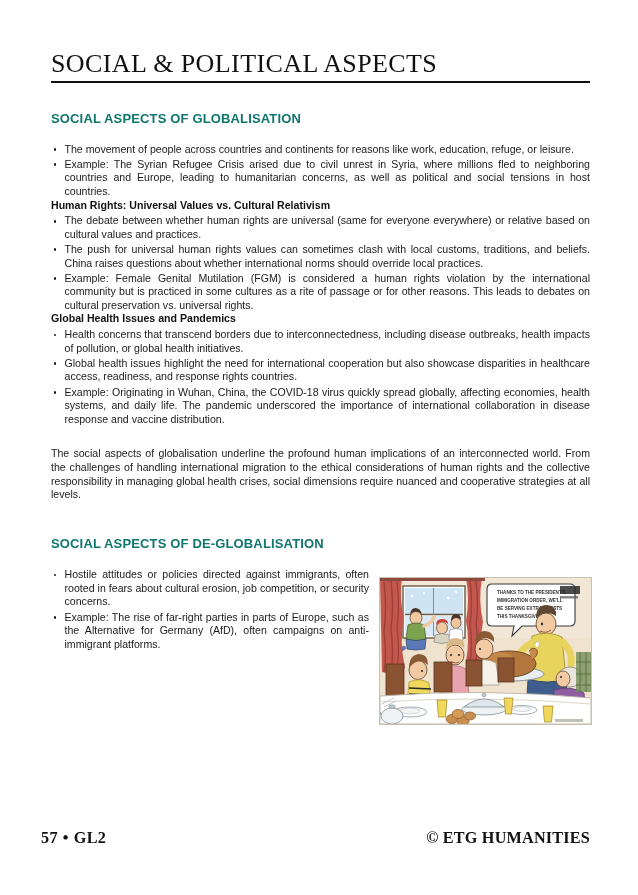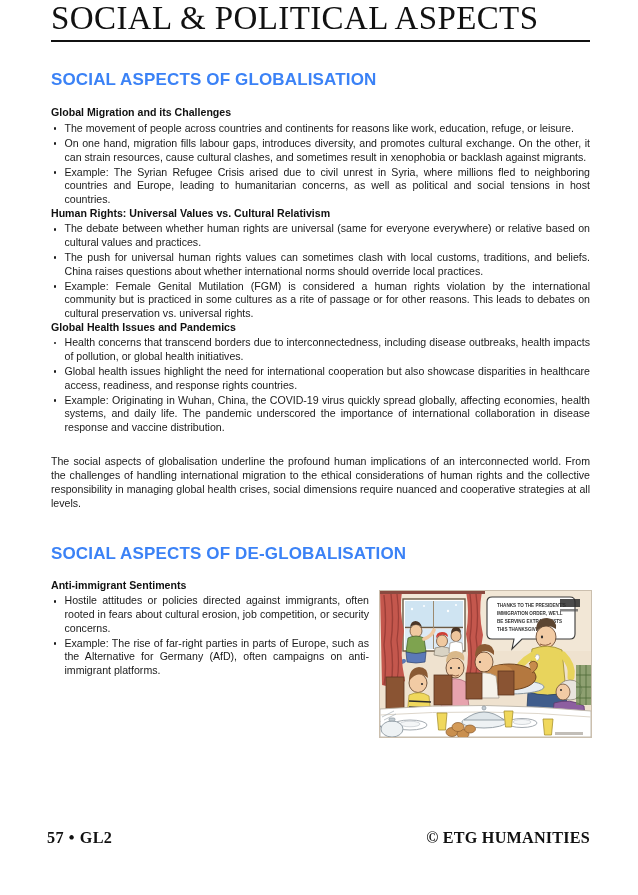"SOCIAL & POLITICAL ASPECTS" .doc-title { font-size: 33px -> 26px; padding-top: none -> 49px }
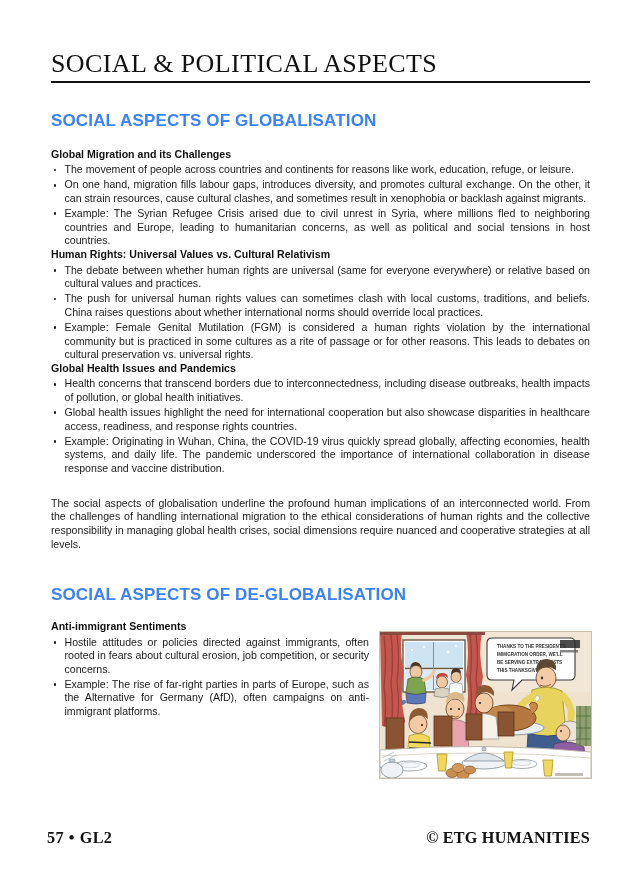"SOCIAL ASPECTS OF GLOBALISATION" .section-heading { color: #3b82f6 -> #0f766e; font-size: 17px -> 13px }
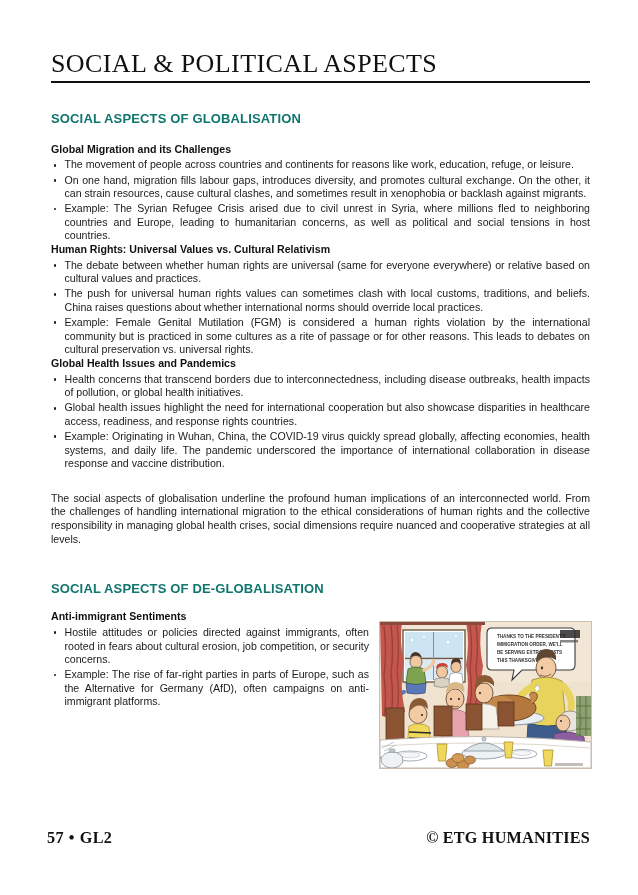"Global Migration and its Challenges" h3.sub-heading { html: <h3>Global Migration and its Challenges</h3> -> none }
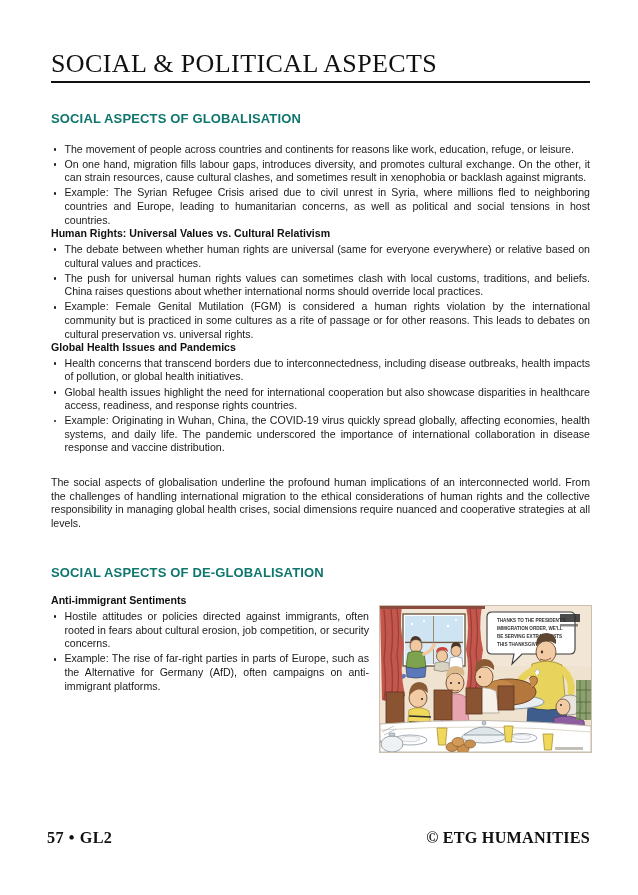"On one hand, migration fills" li { html: <li>On one hand, migration fills labour gaps, introduces diversity, and promotes cultural exchange. On the other, it can strain resources, cause cultural clashes, and sometimes result in xenophobia or backlash against migrants.</li> -> none }
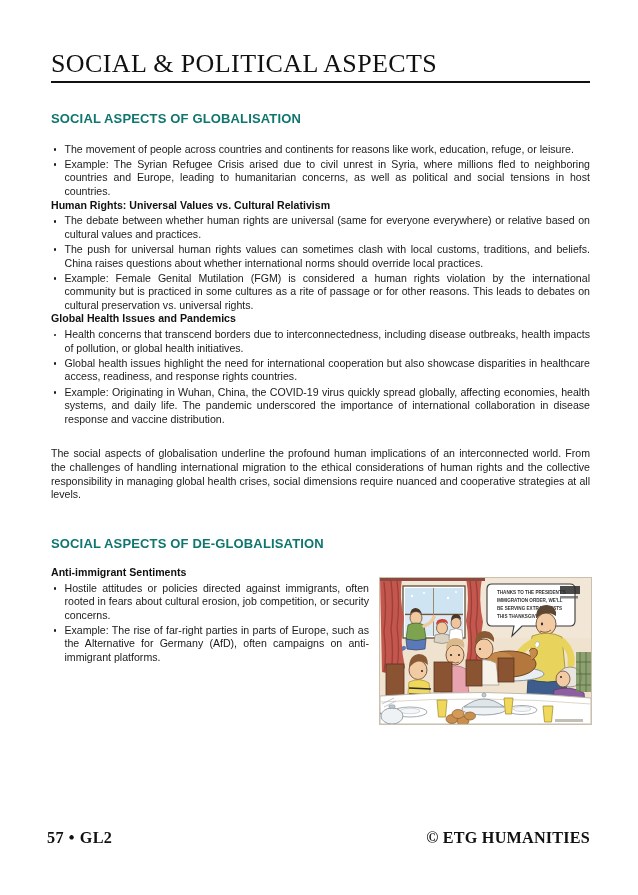"Example: Originating in Wuhan, China," li { text: COVID-19 -> COVID-18 }
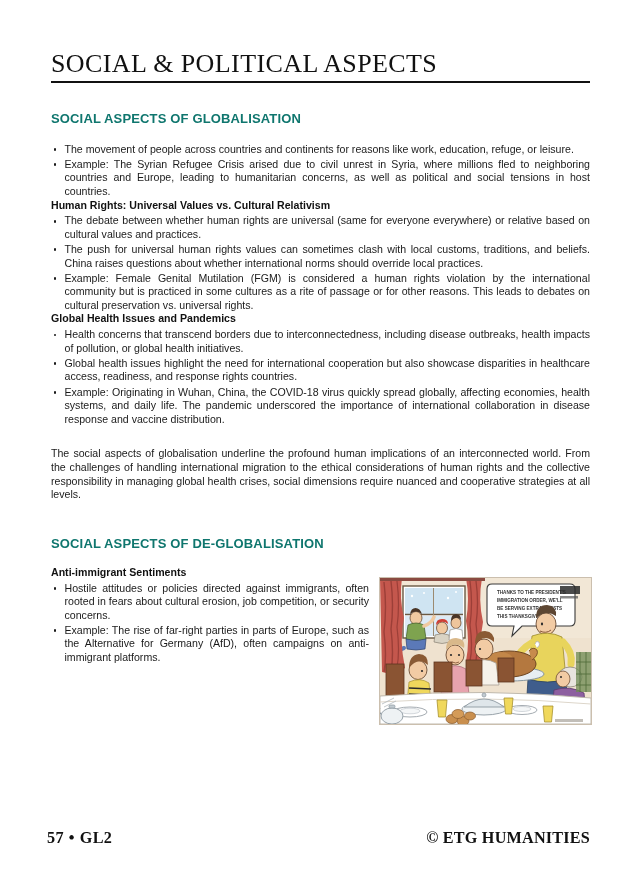"Anti-immigrant Sentiments" h3.sub-heading { html: <h3>Anti-immigrant Sentiments</h3> -> none }
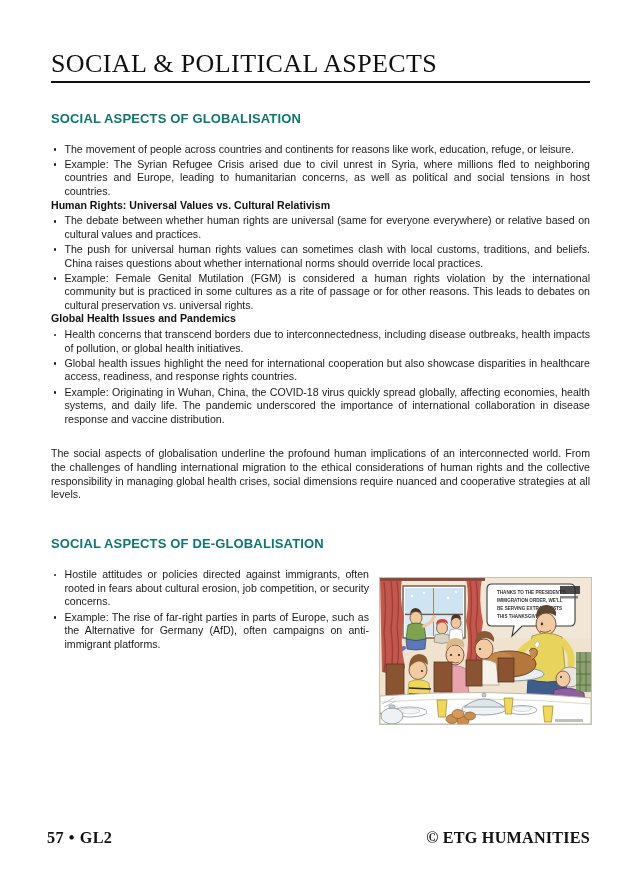"57 • GL2" .footer { left: 47px -> 41px }
